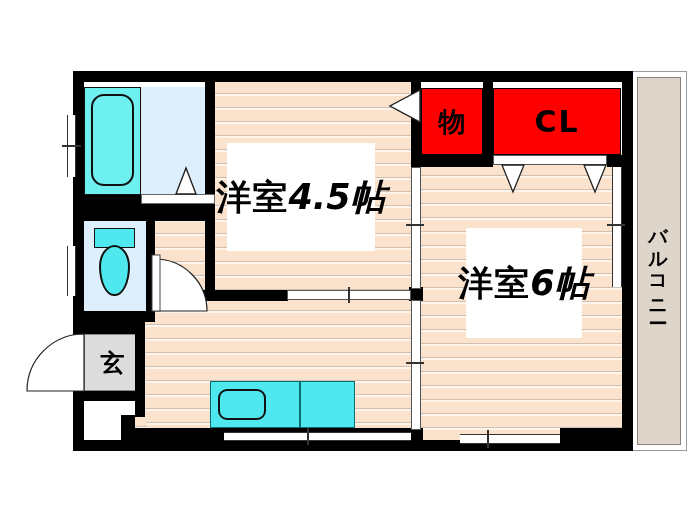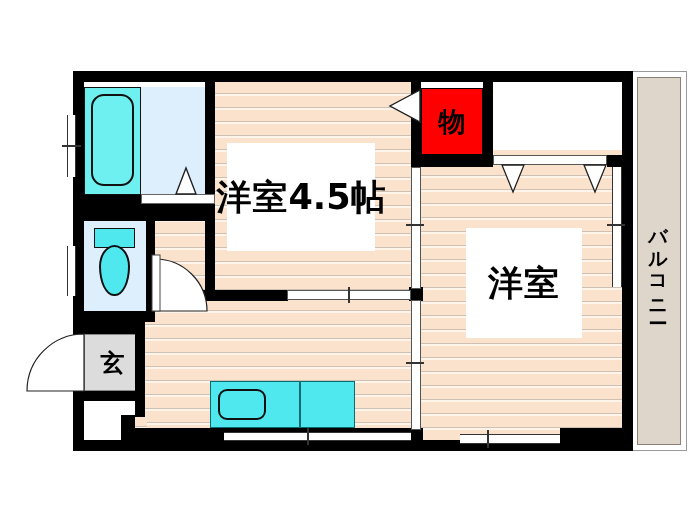"CL" div.abs { html: none -> <div> <span>CL</span> </div> }
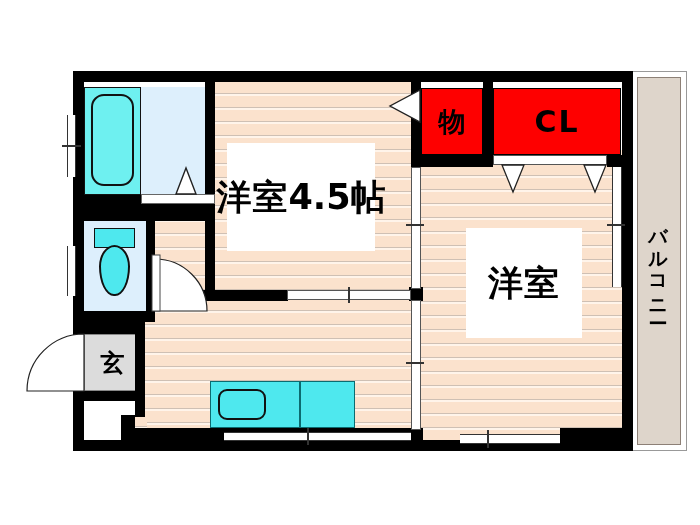"4.5帖" .room-label .ln2 { font-style: none -> italic }
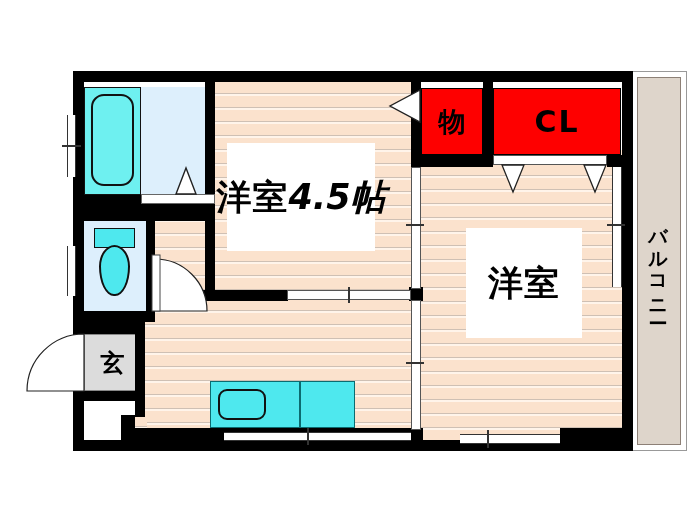"6帖" span.ln2 { html: none -> <span>6帖</span> }
